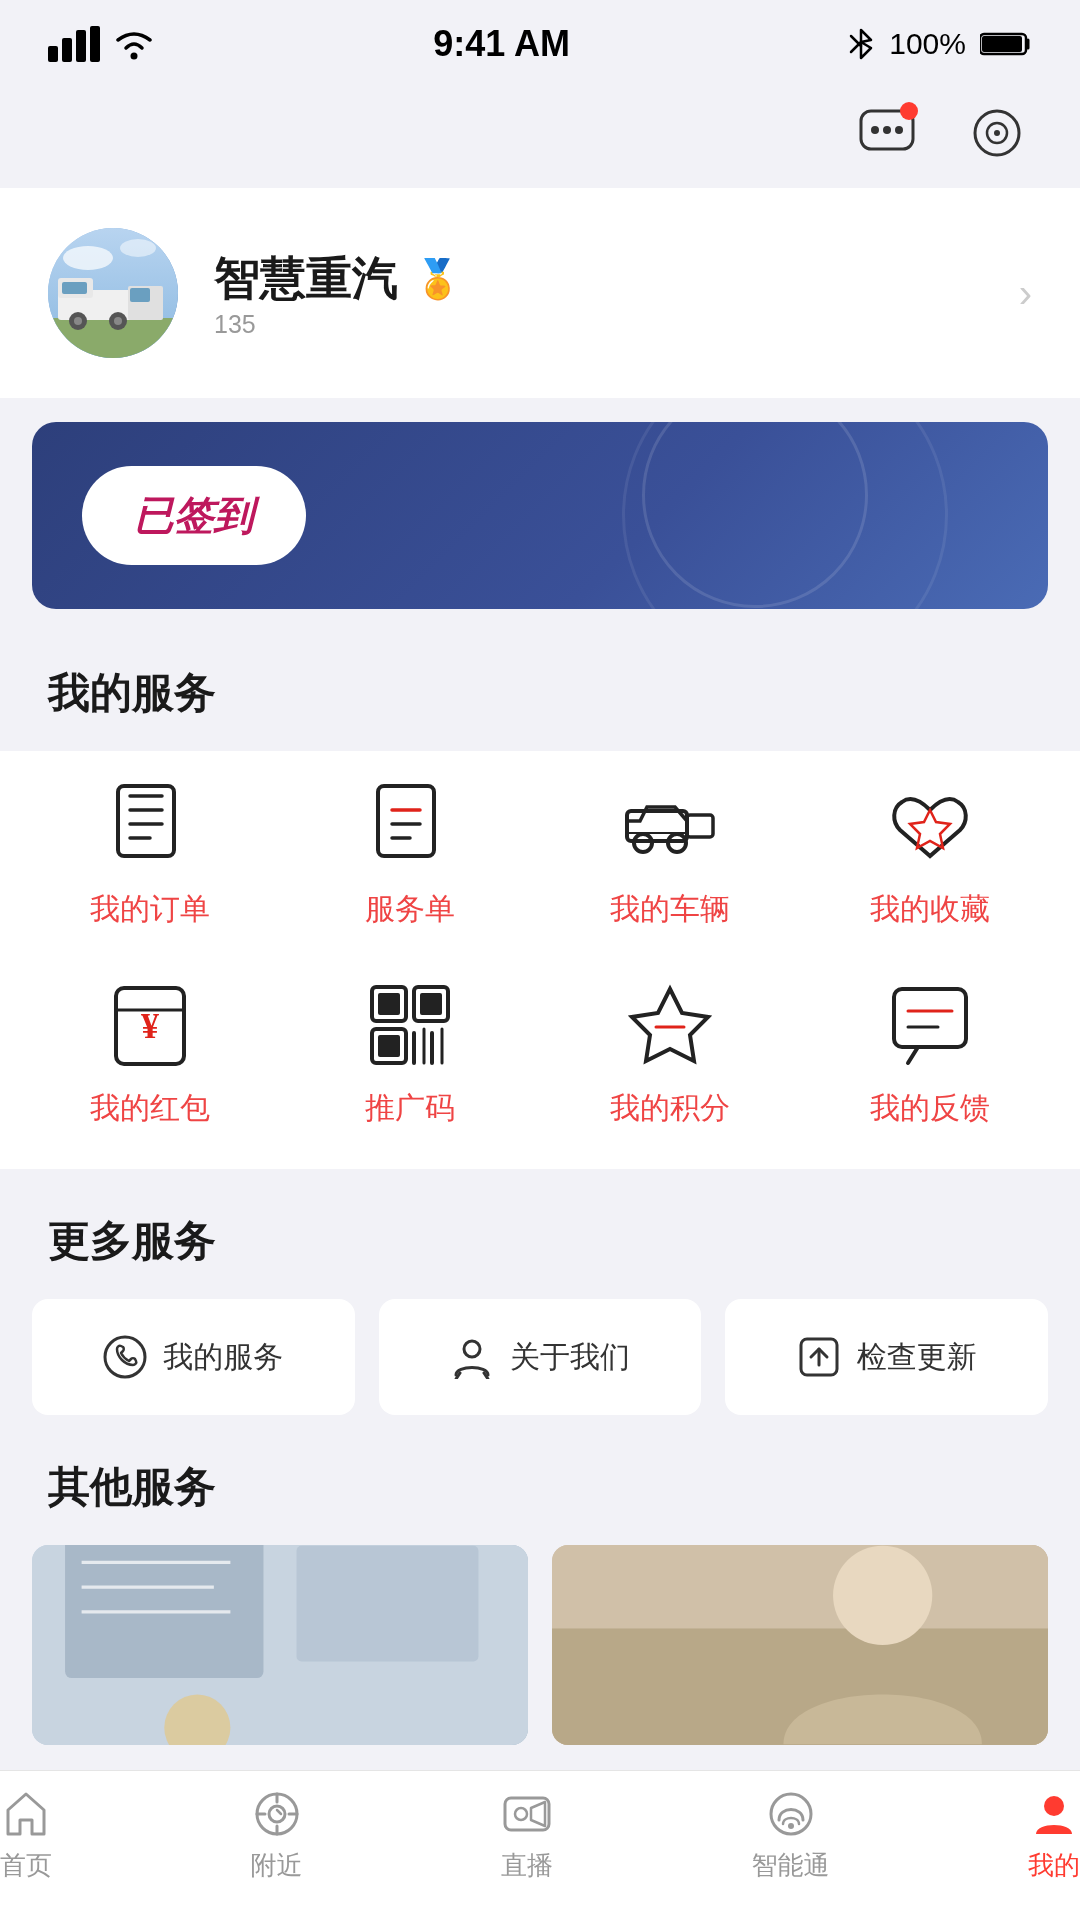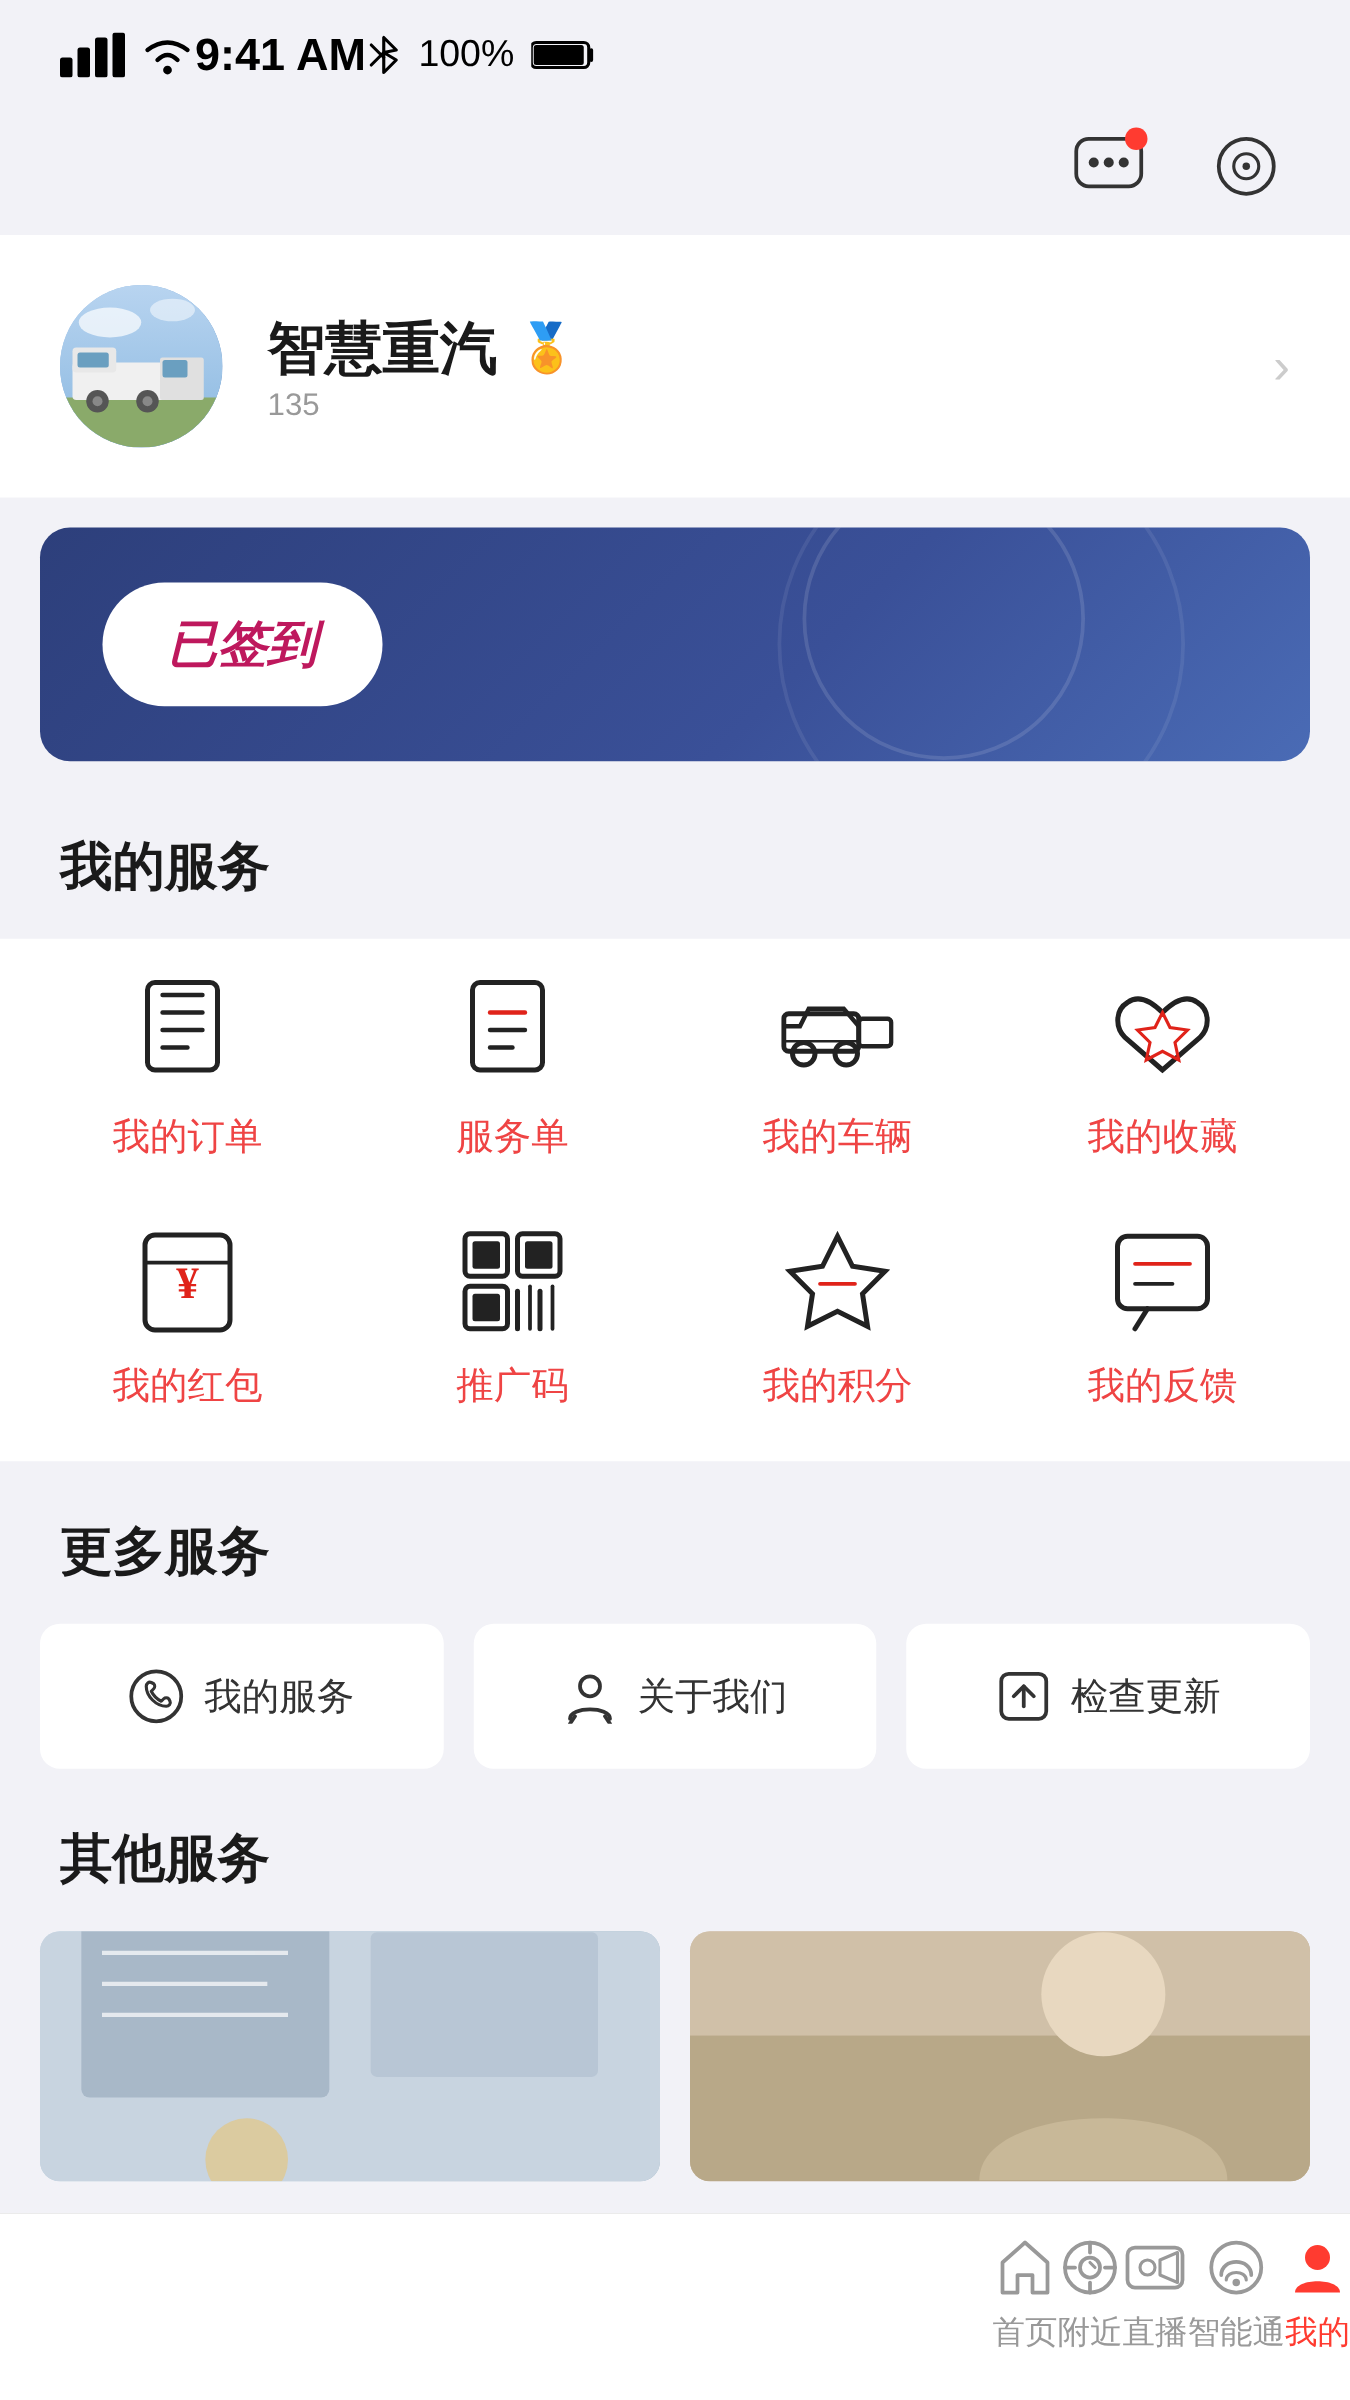"9:41 AM" .status-bar { justify-content: none -> space-between }
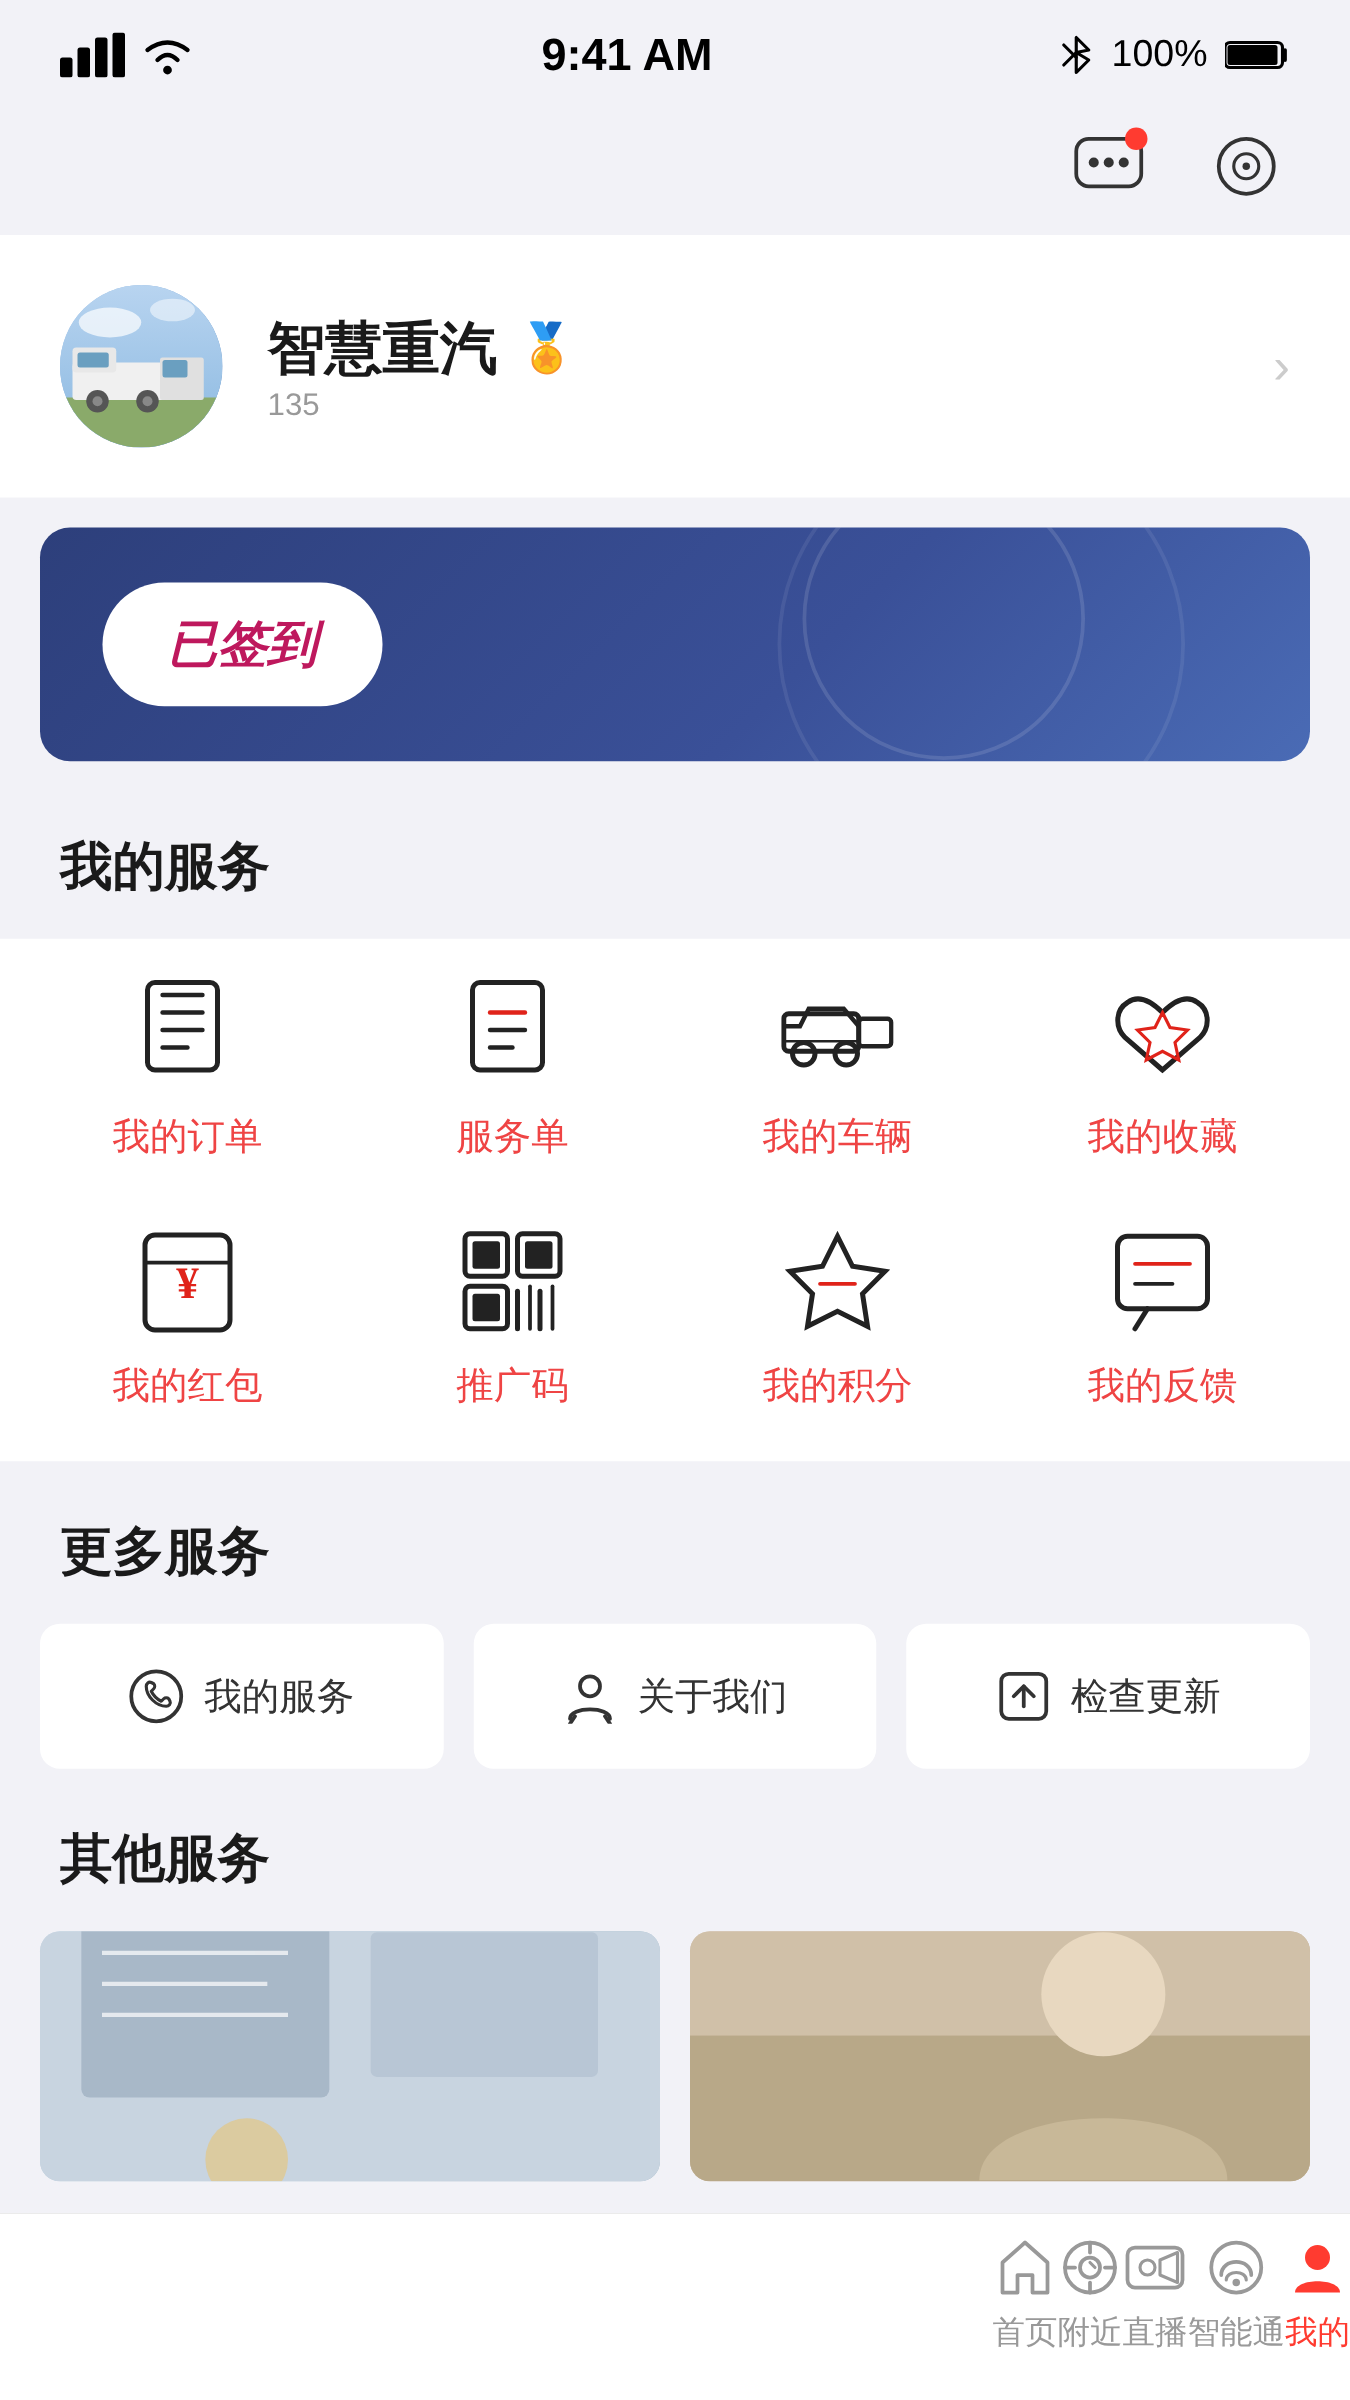"首页" .bottom-nav { justify-content: flex-end -> space-between }
